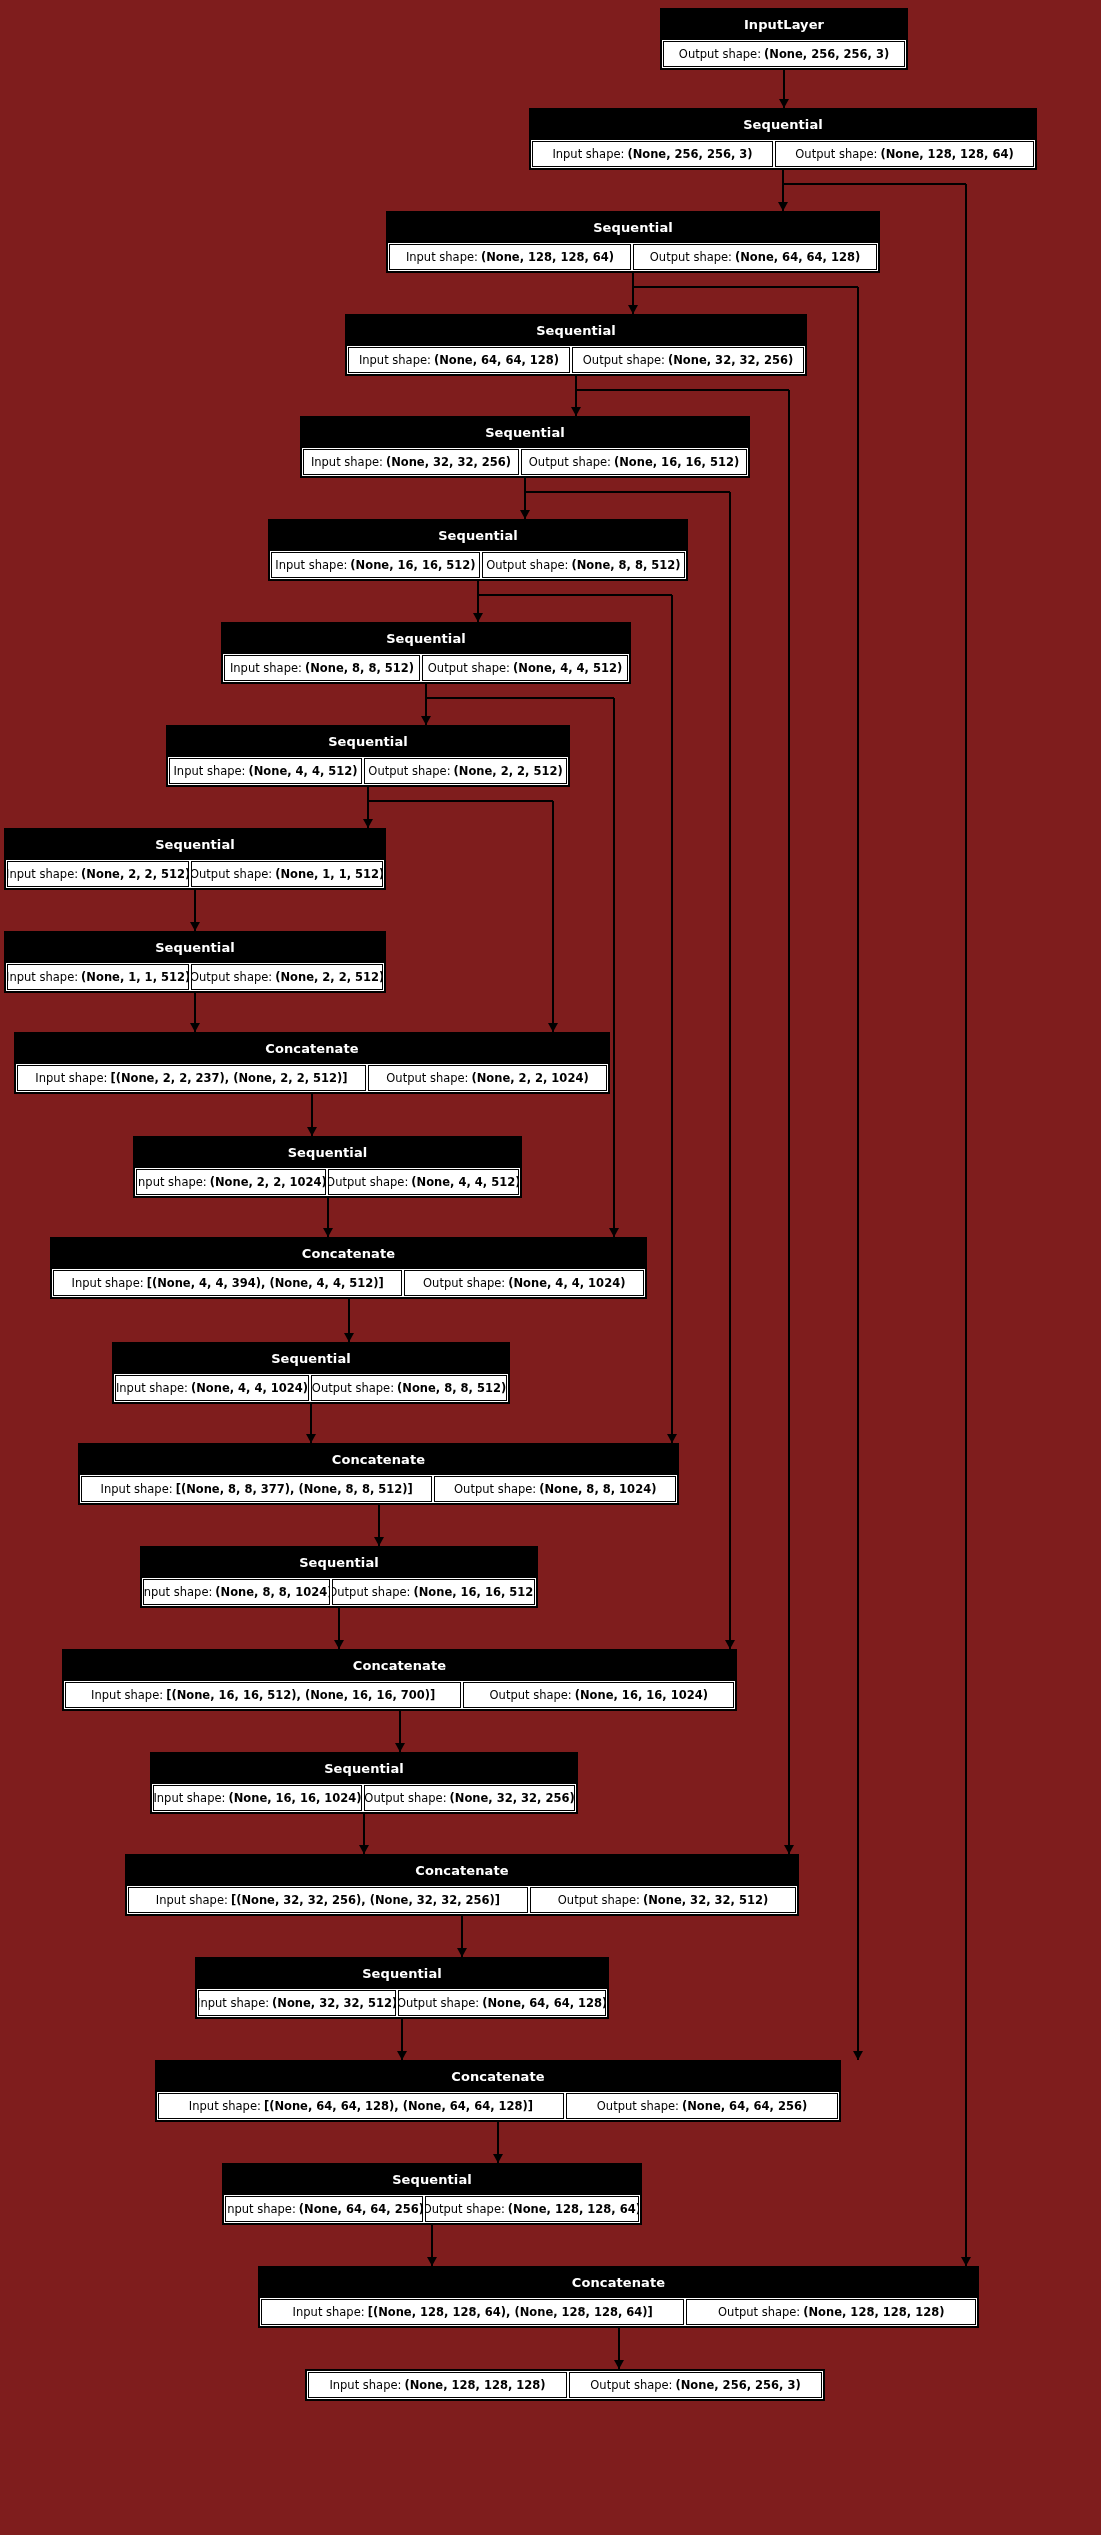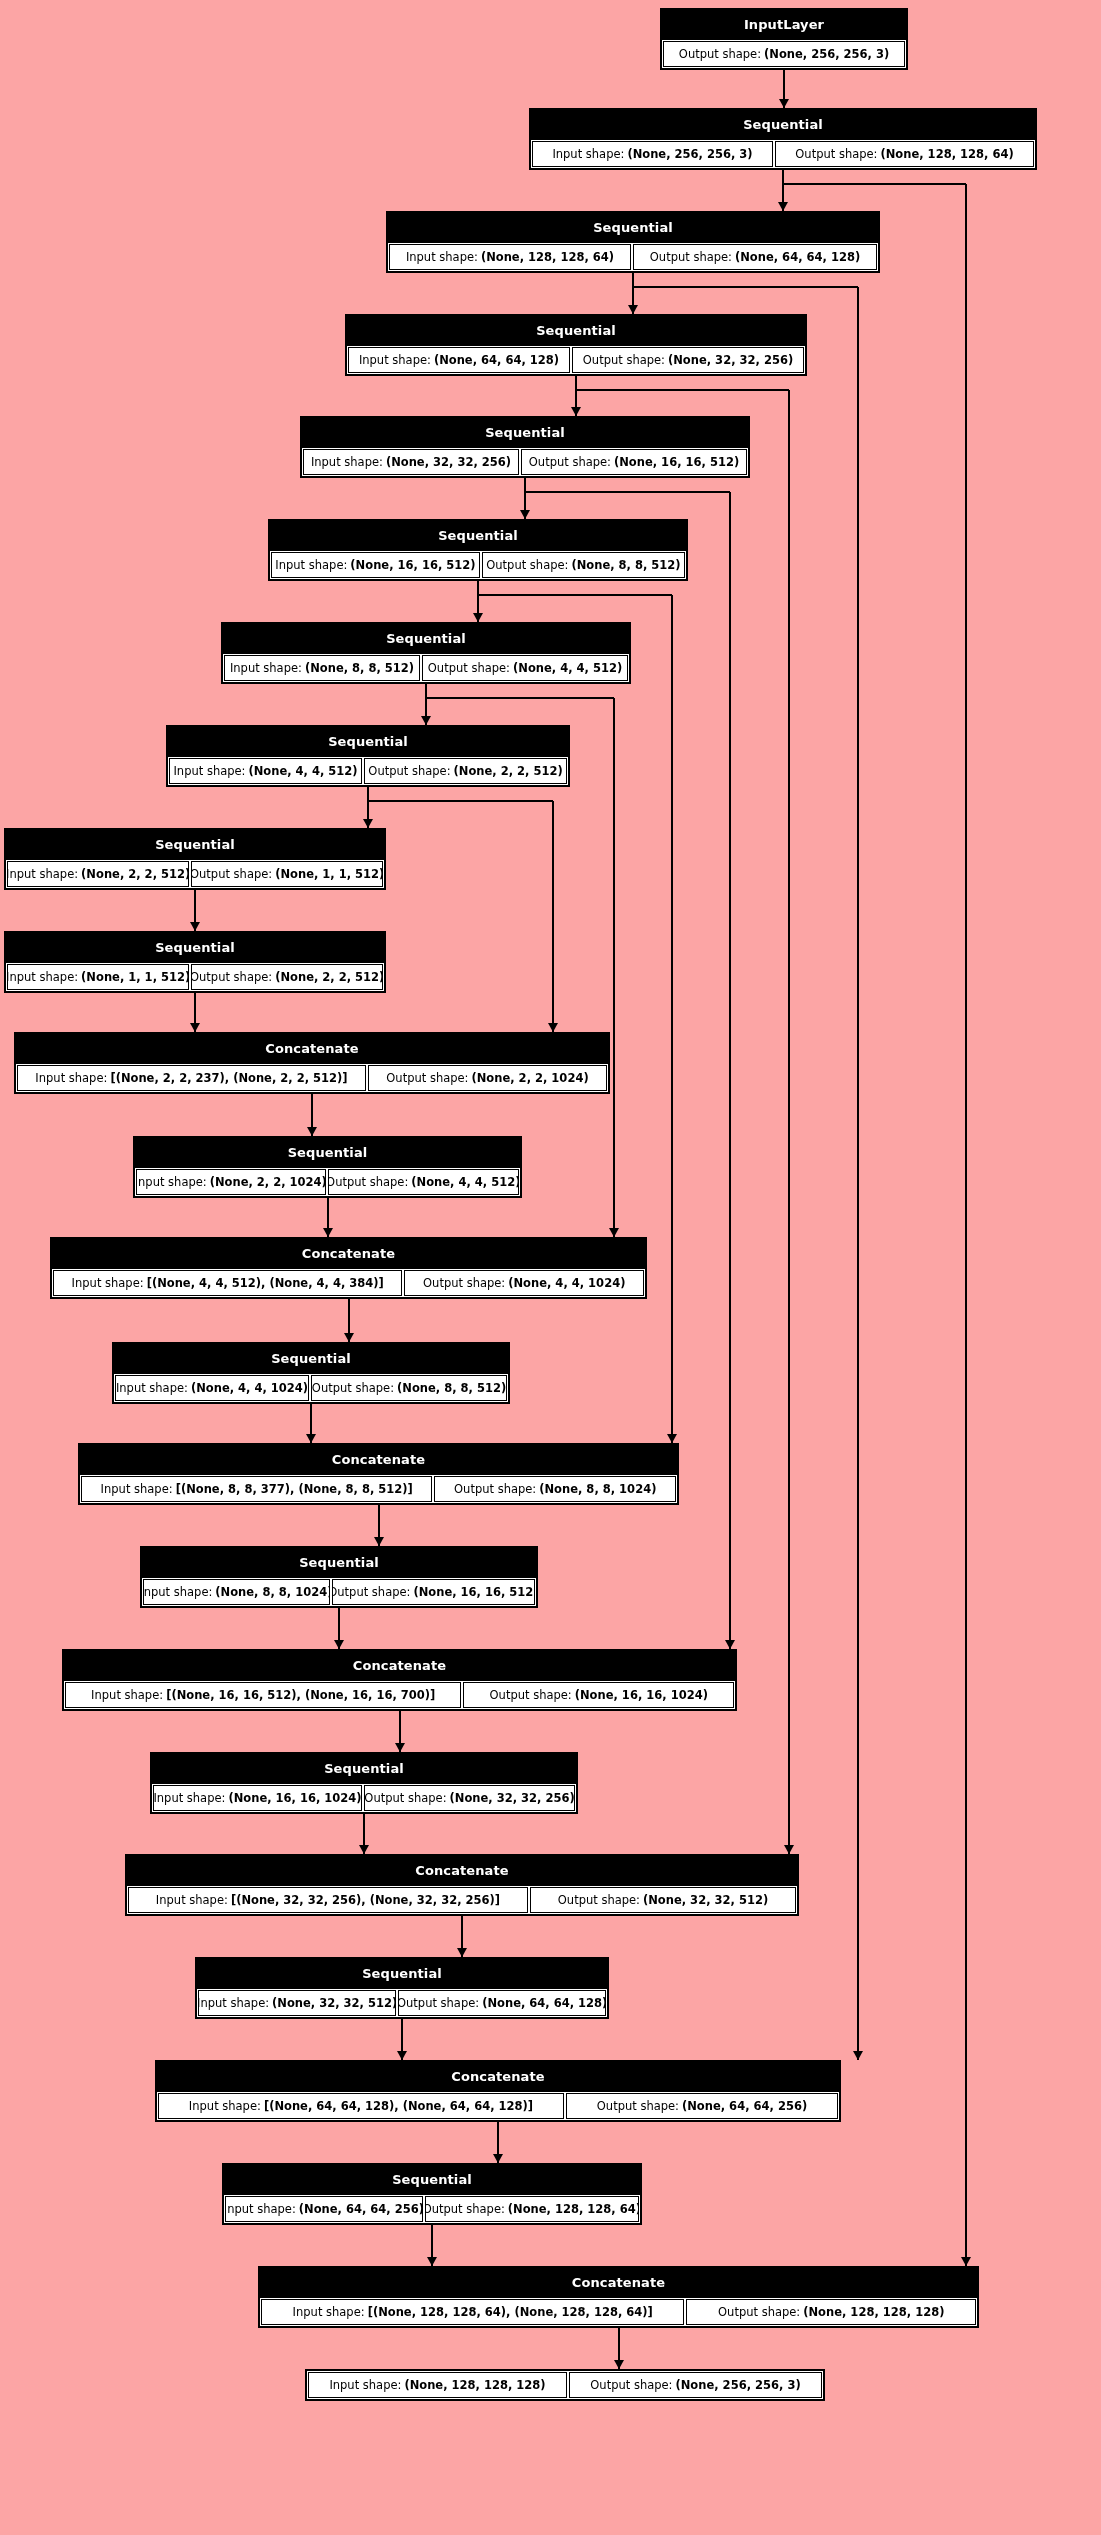"InputLayer" #canvas { background: #fca5a5 -> #7f1d1d }
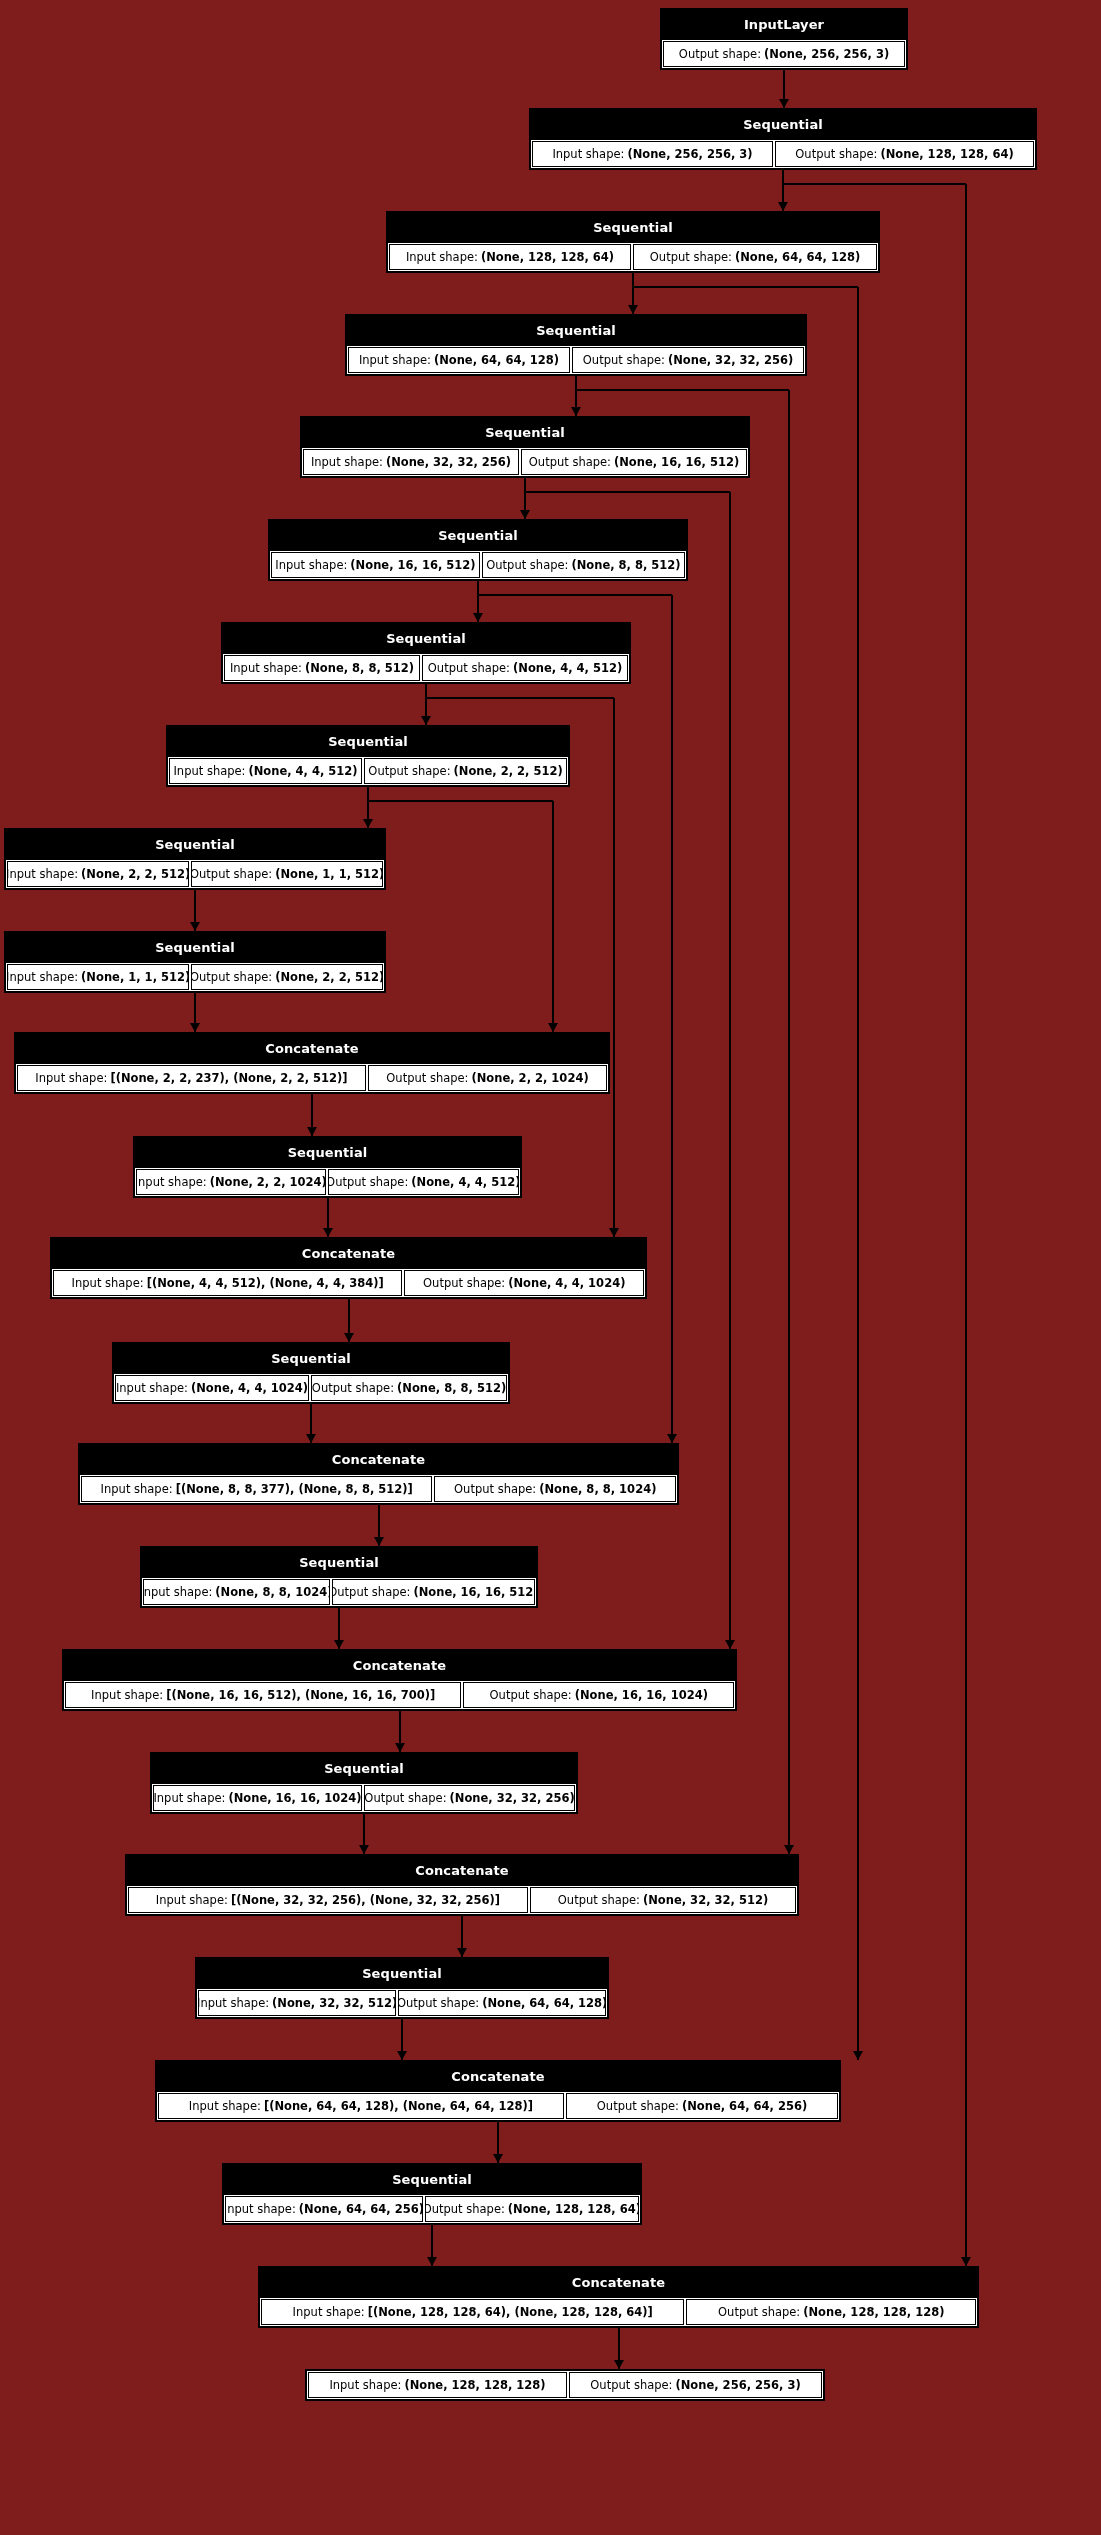"[(None, 4, 4, 512), (None," span.val { text: 512), (None, 4, 4, 384 -> 394), (None, 4, 4, 512 }
